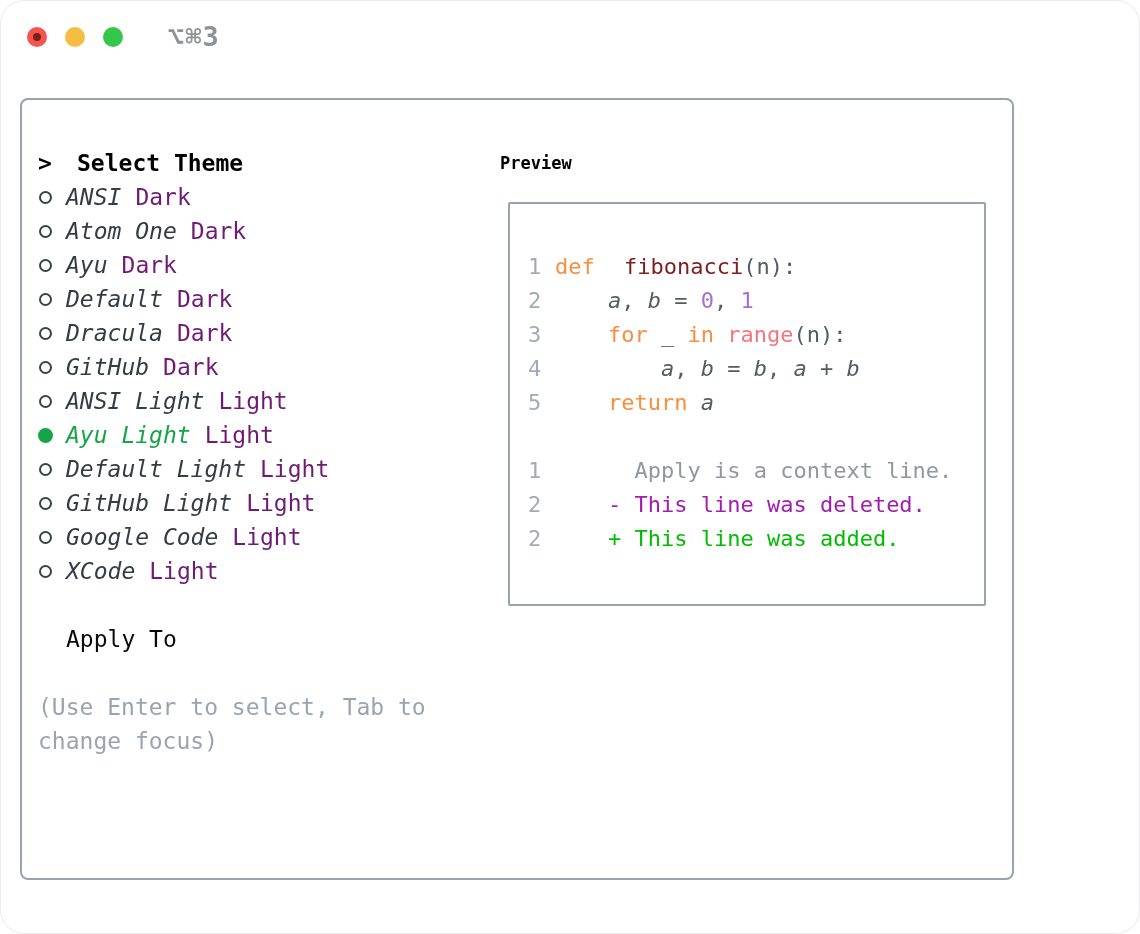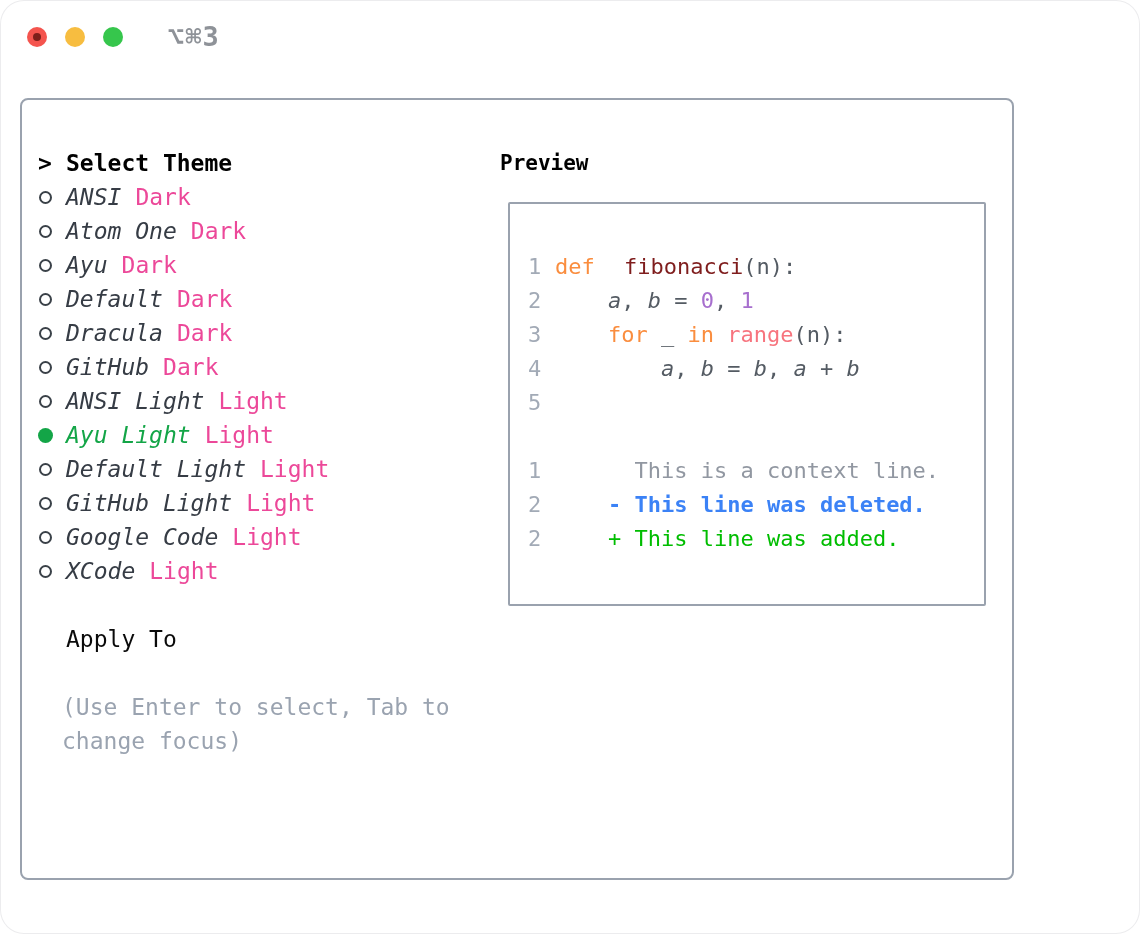"Select Theme" .title-label { margin-left: none -> 11px }
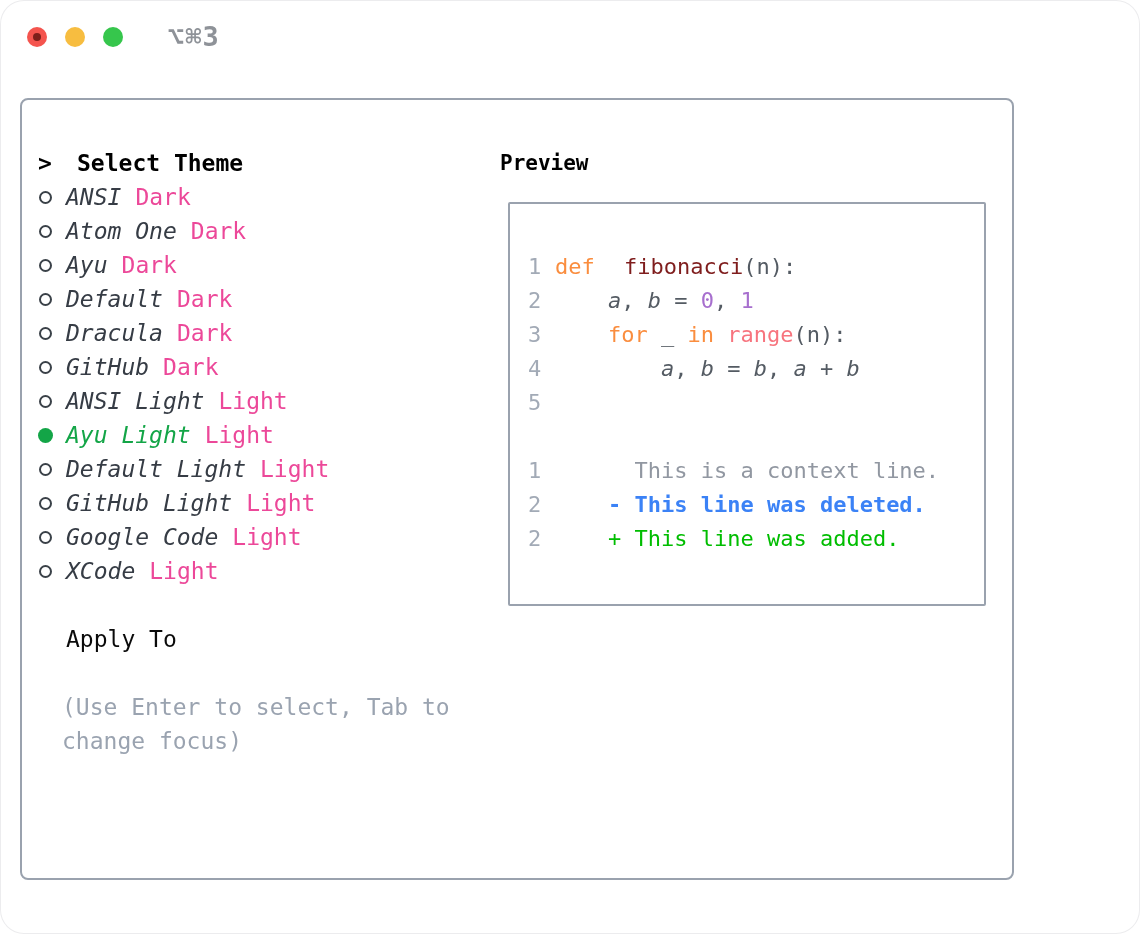"Preview" .preview-title { font-size: 21px -> 17px }
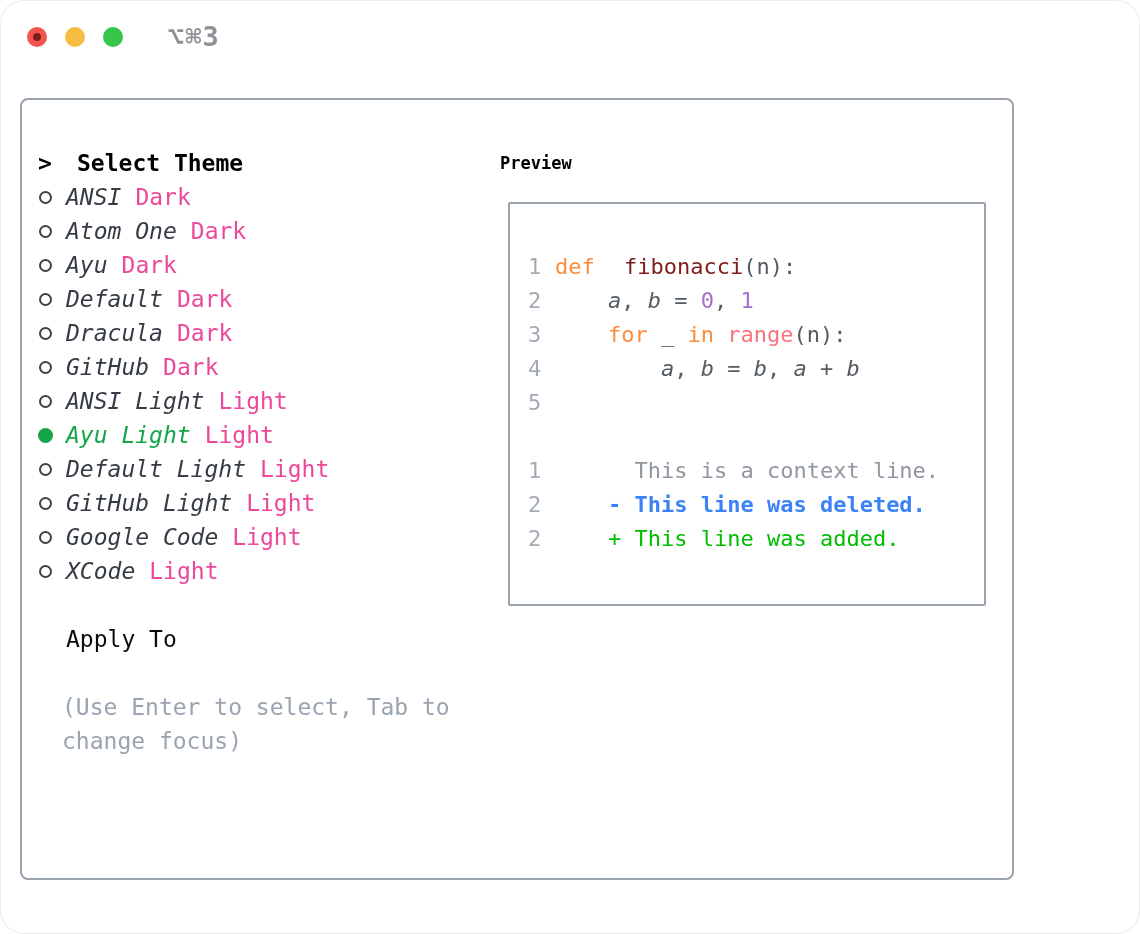"Dark" .variant { color: #ec4899 -> #701a75 }
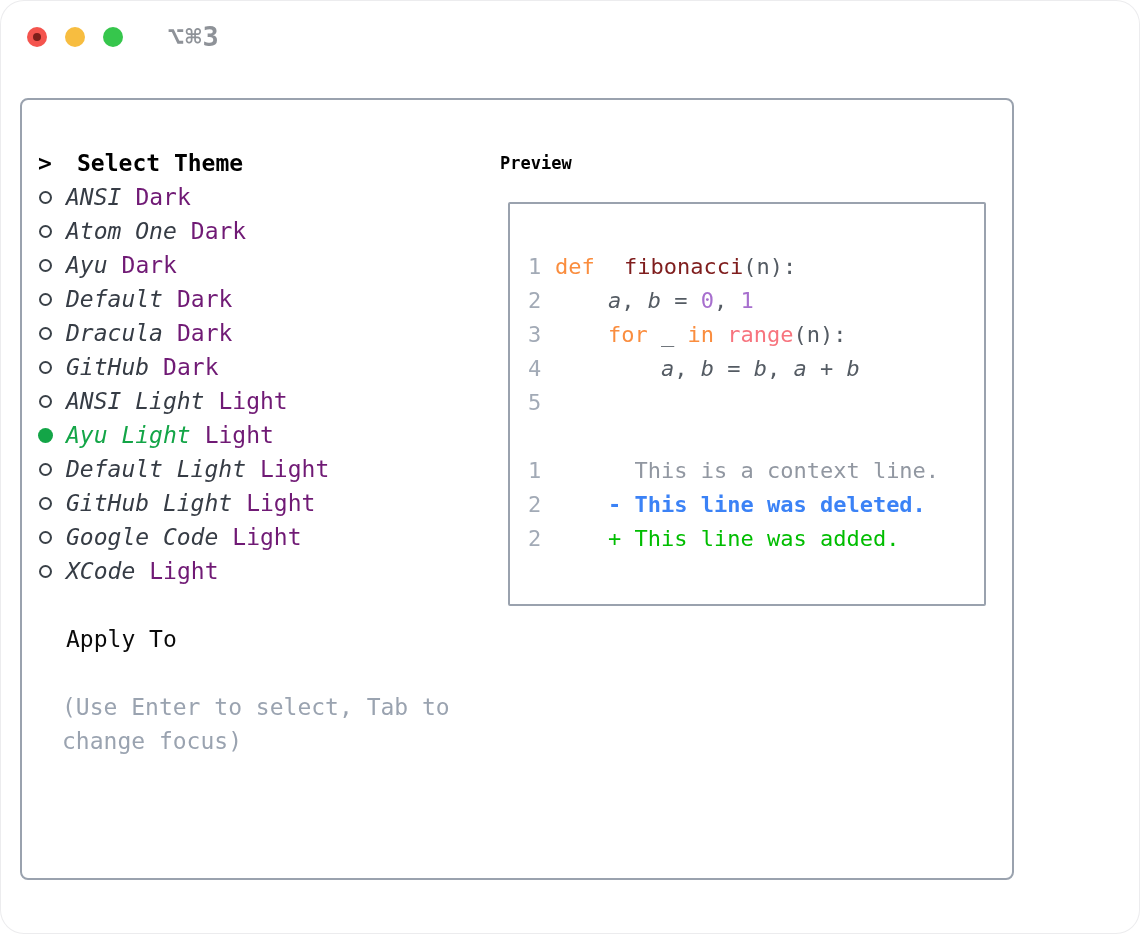"return a" span.code { html: none -> <span><span> </span><span>return</span><span> </span><span>a</span></span> }
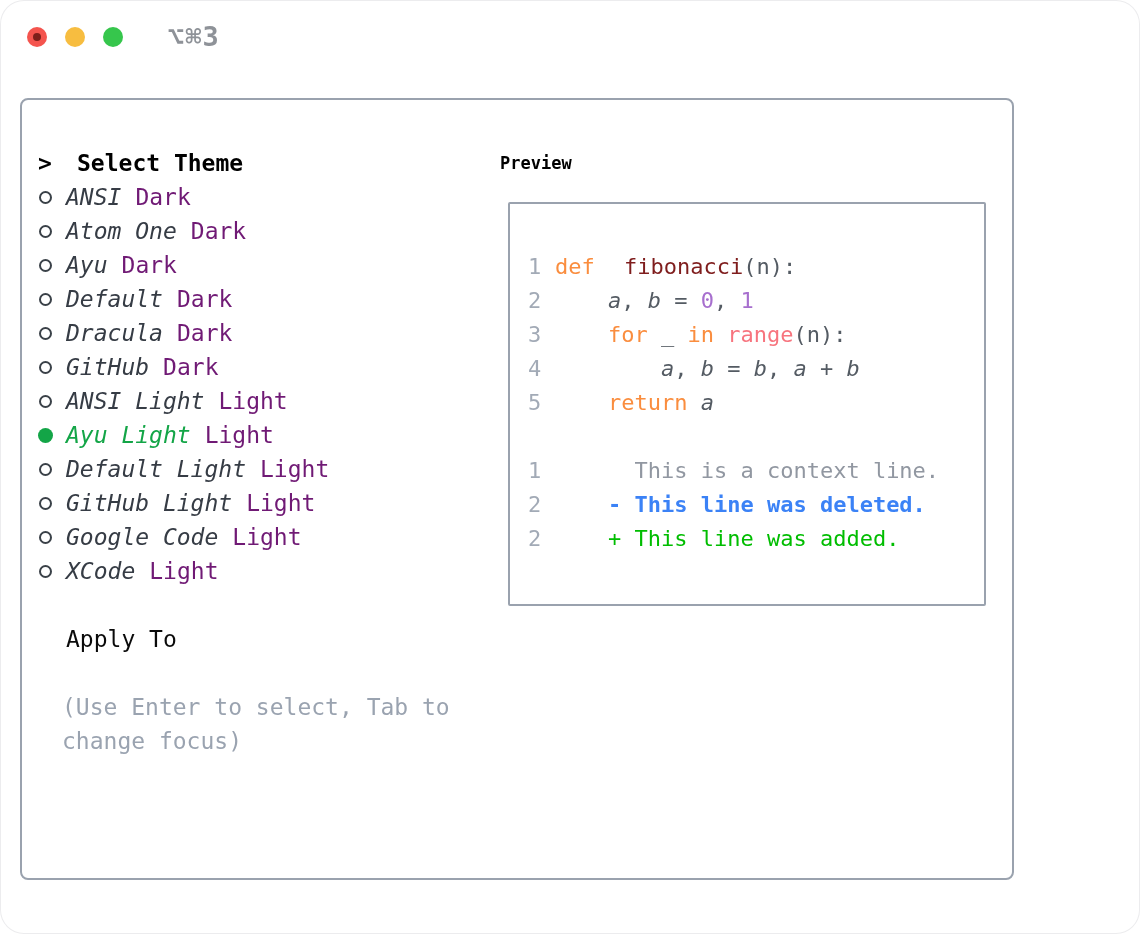"This is a context line." span.diff-context { text: This -> Apply }
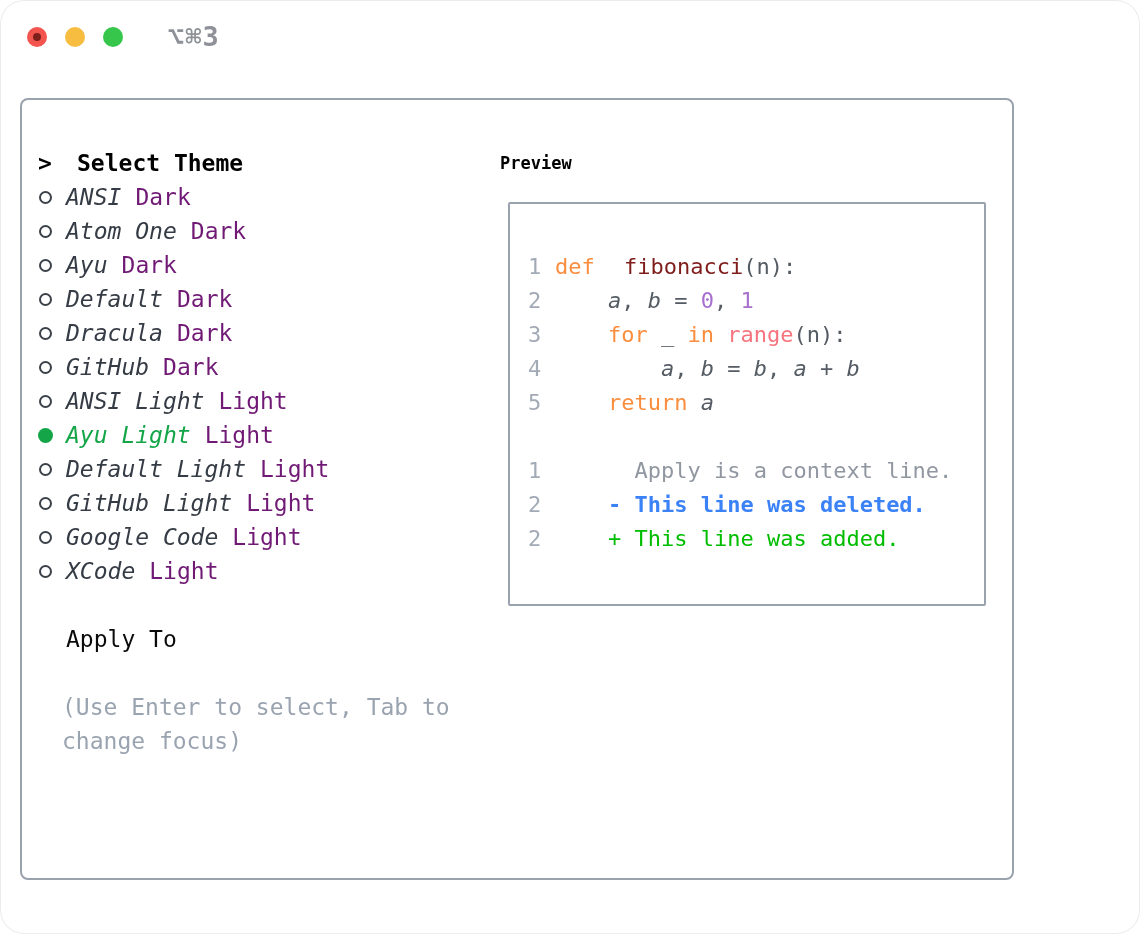"- This line was deleted." .diff-deleted { color: #3b82f6 -> #a21caf; font-weight: bold -> none }
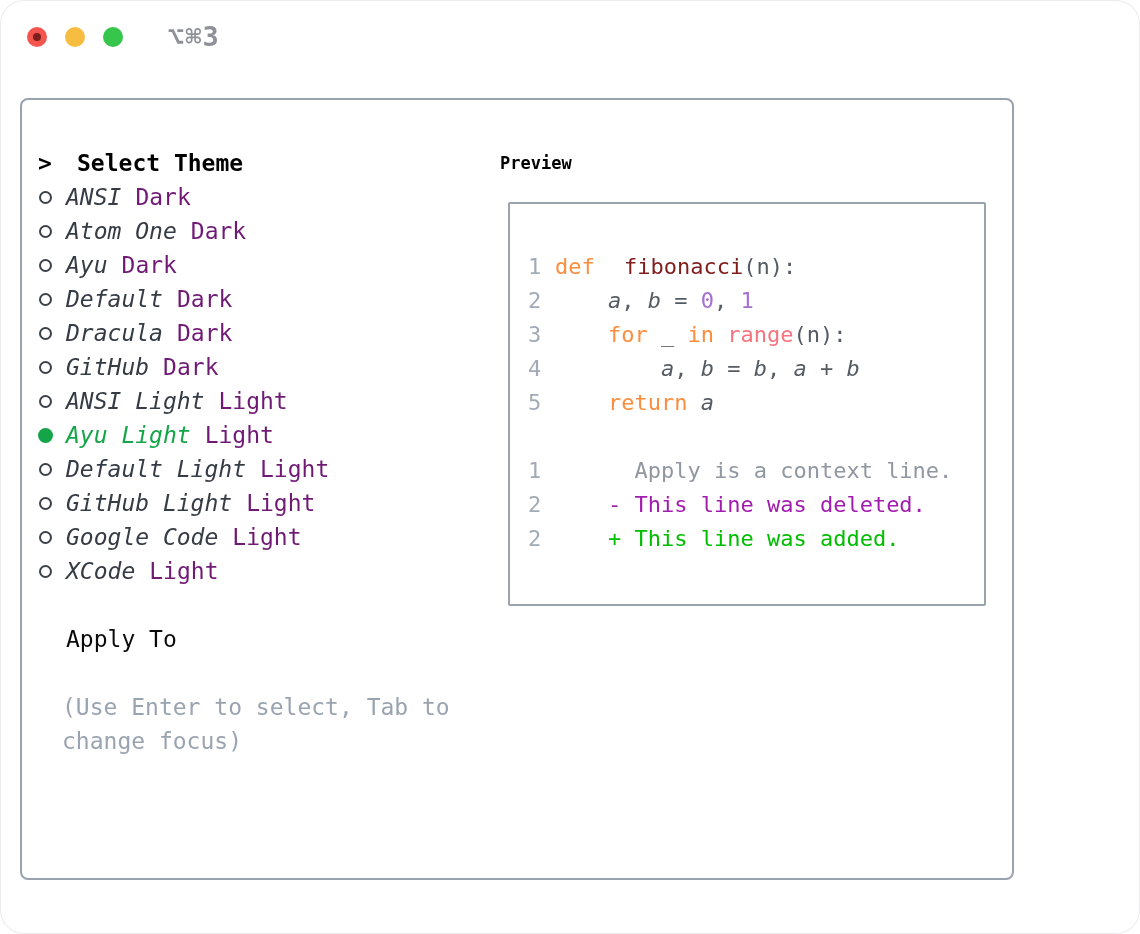"(Use Enter to select, Tab" .hint { margin-left: 24px -> none }
